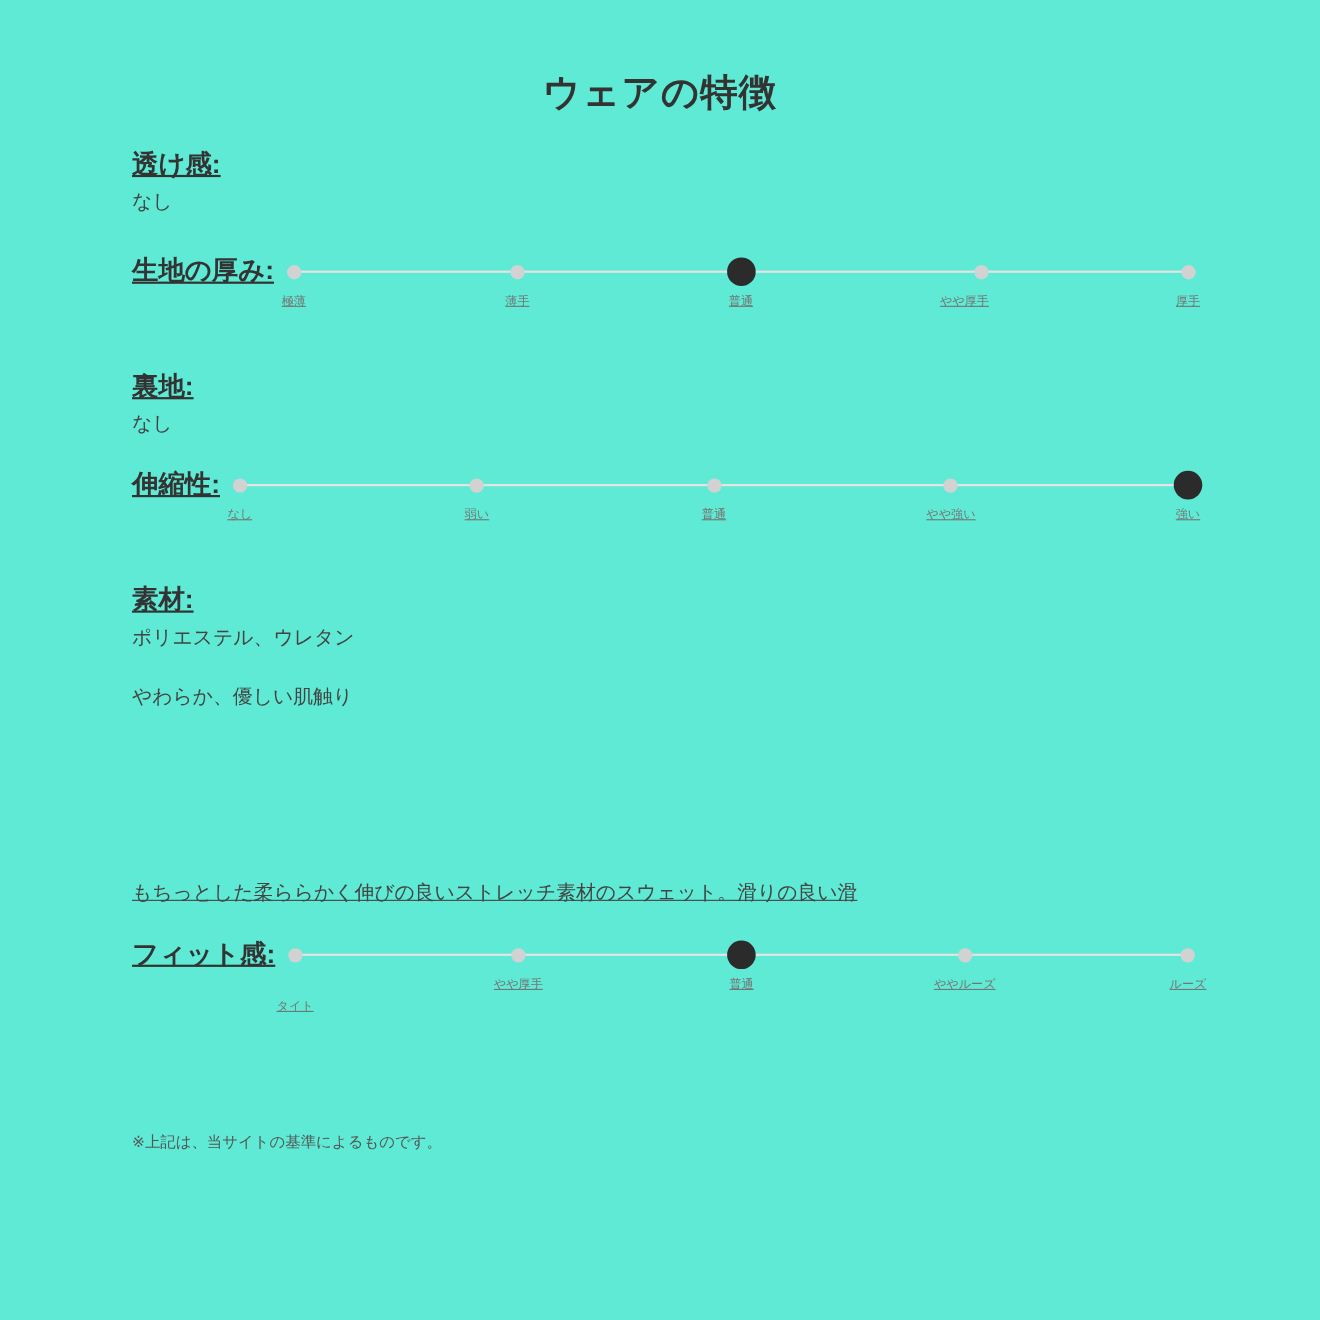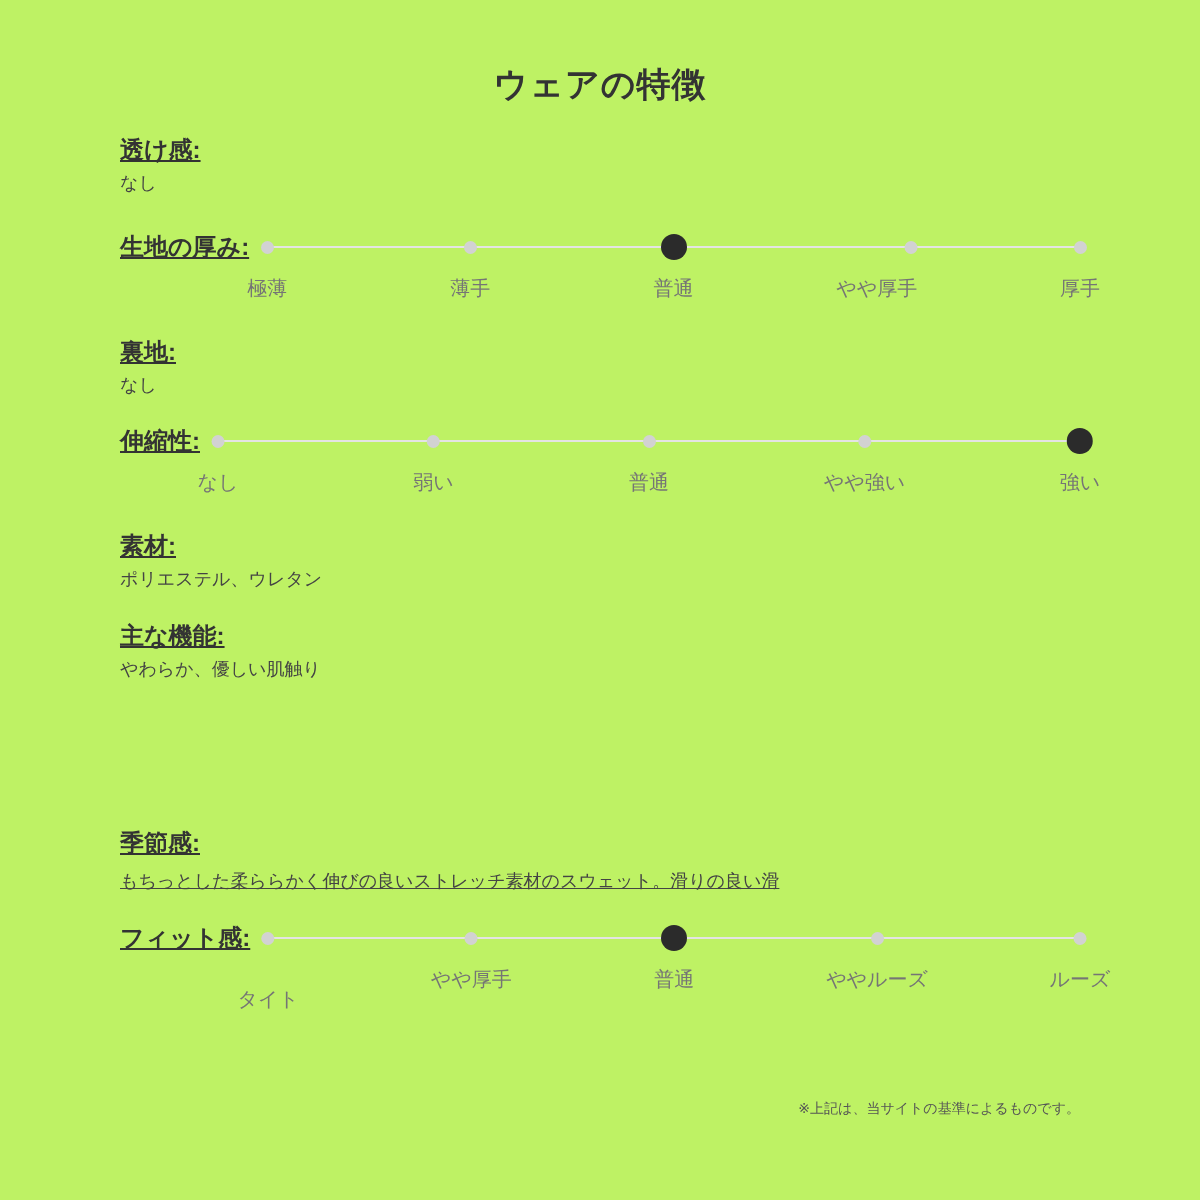"ウェアの特徴" .page { background: #bef264 -> #5eead4 }
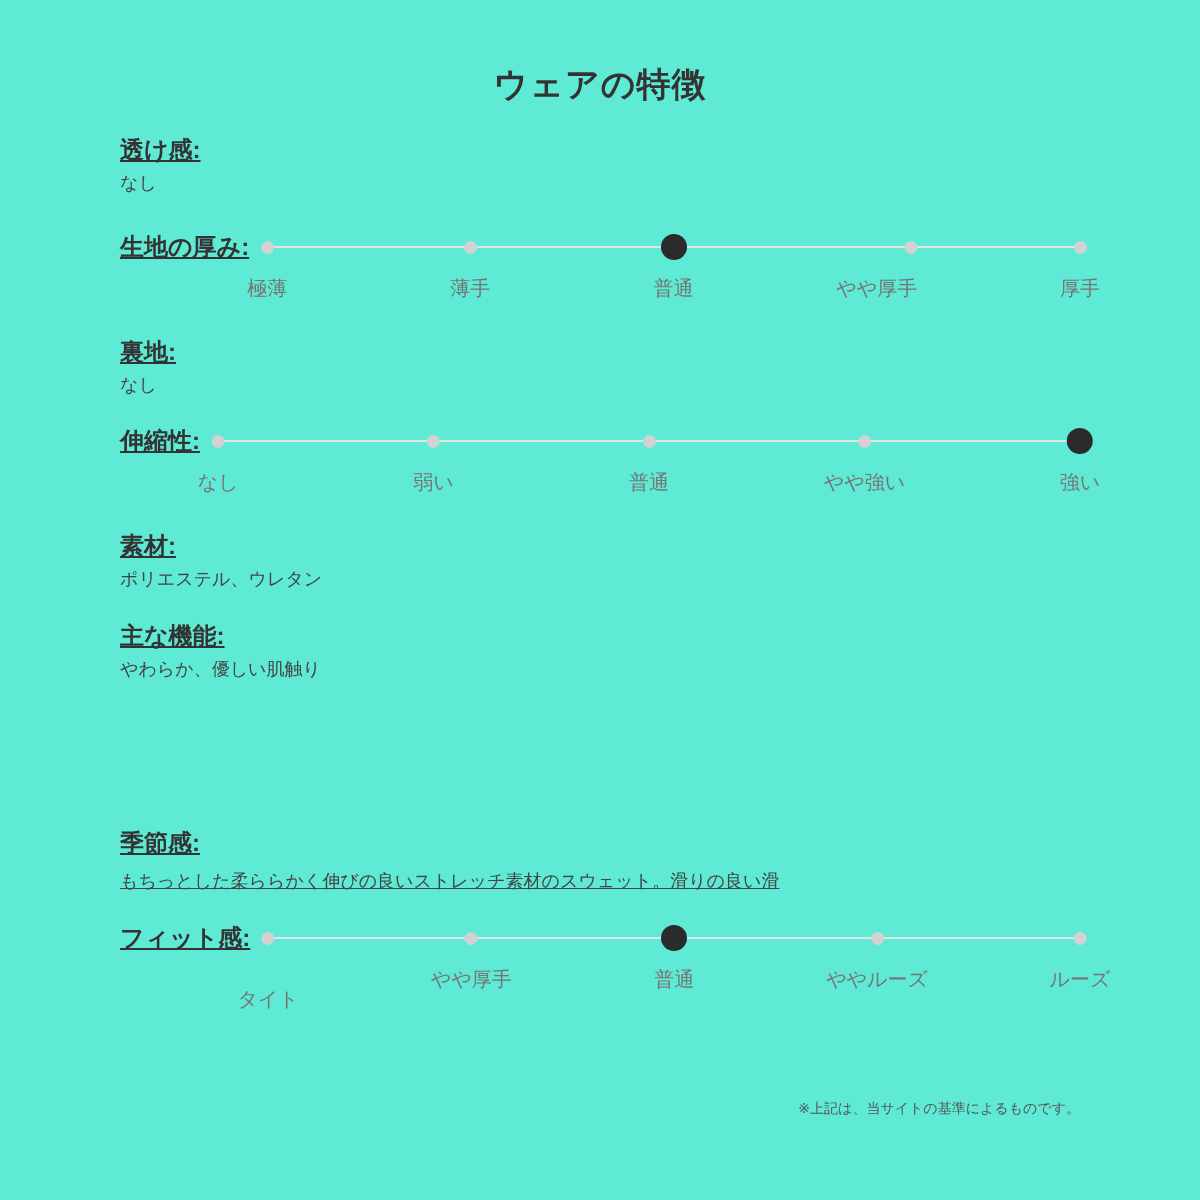"極薄" .tick-label { font-size: 20px -> 11px; margin-top: 16px -> 2px; text-decoration: none -> underline }
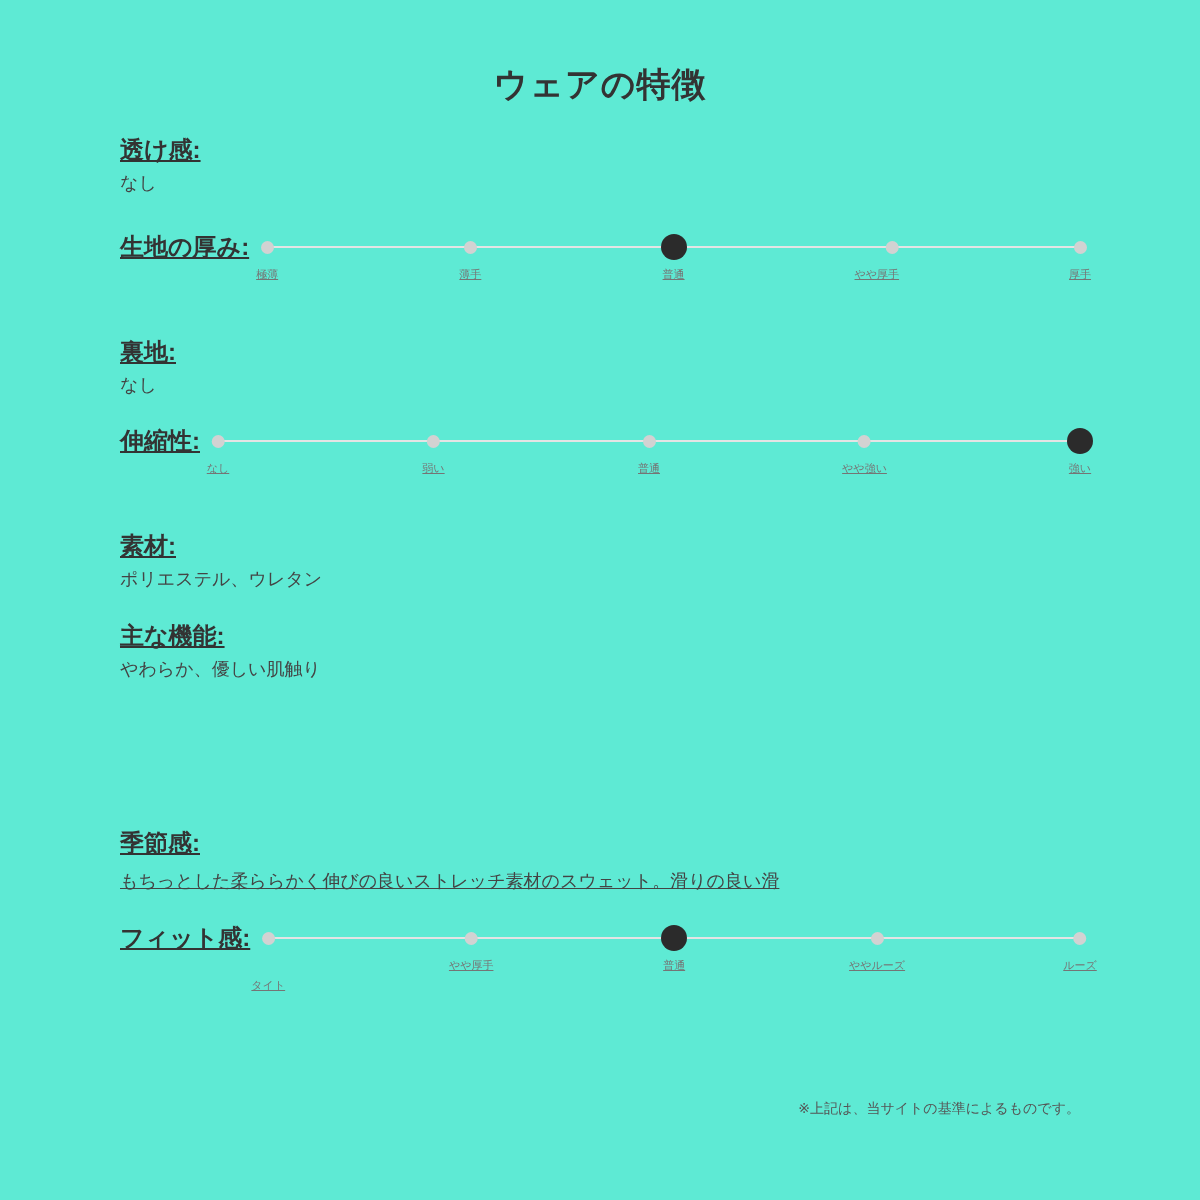"主な機能:" div.sec-heading { html: <div>主な機能:</div> -> none }
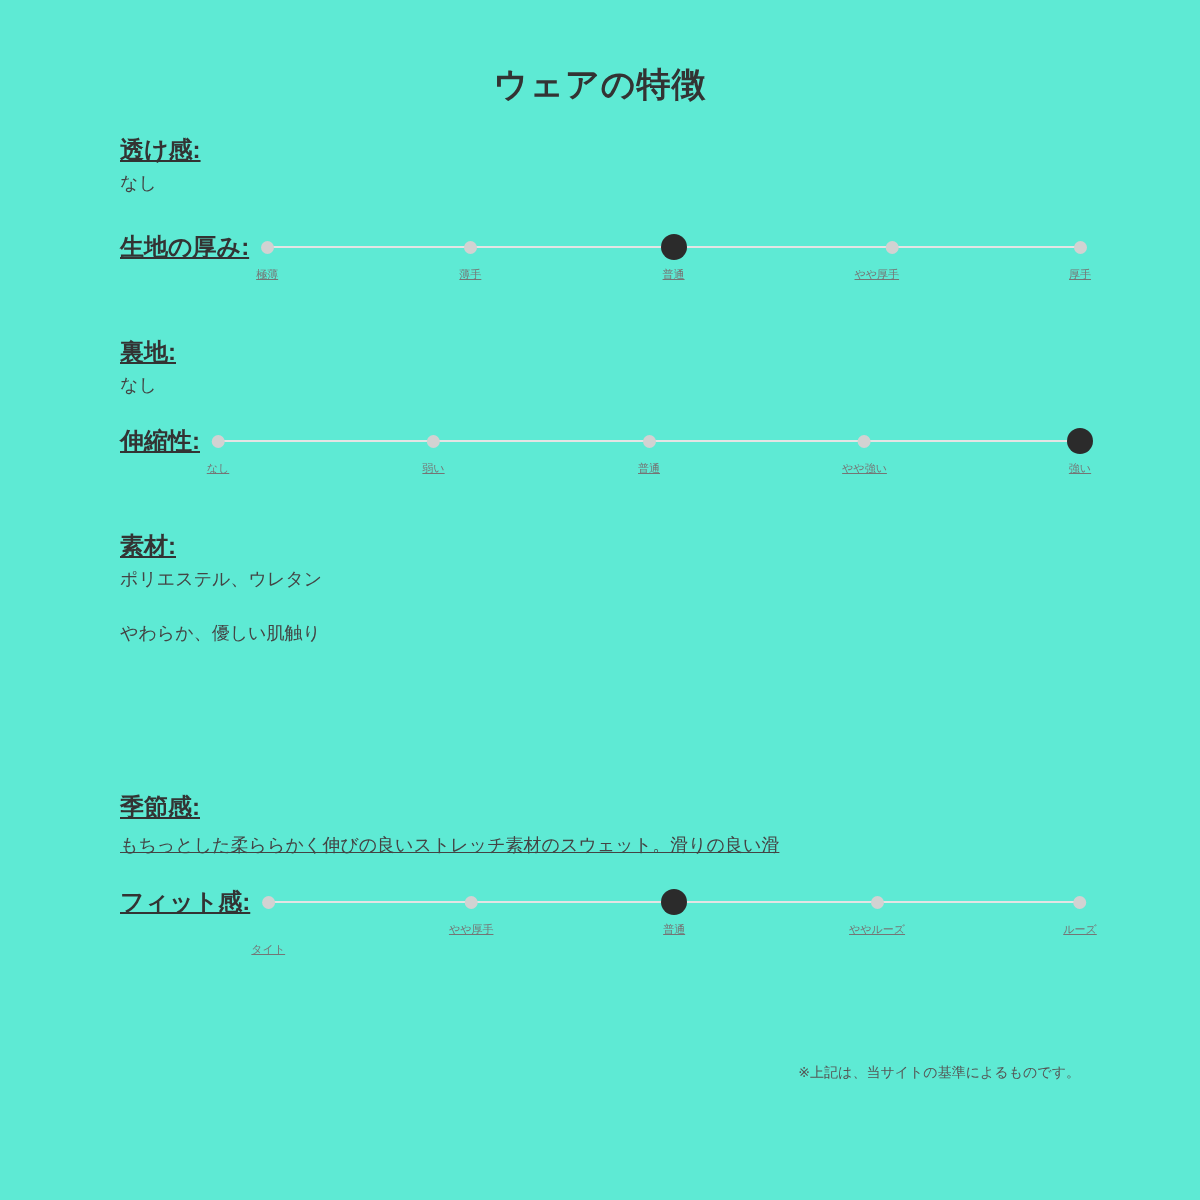"季節感:" div.sec-heading { html: <div>季節感:</div> -> none }
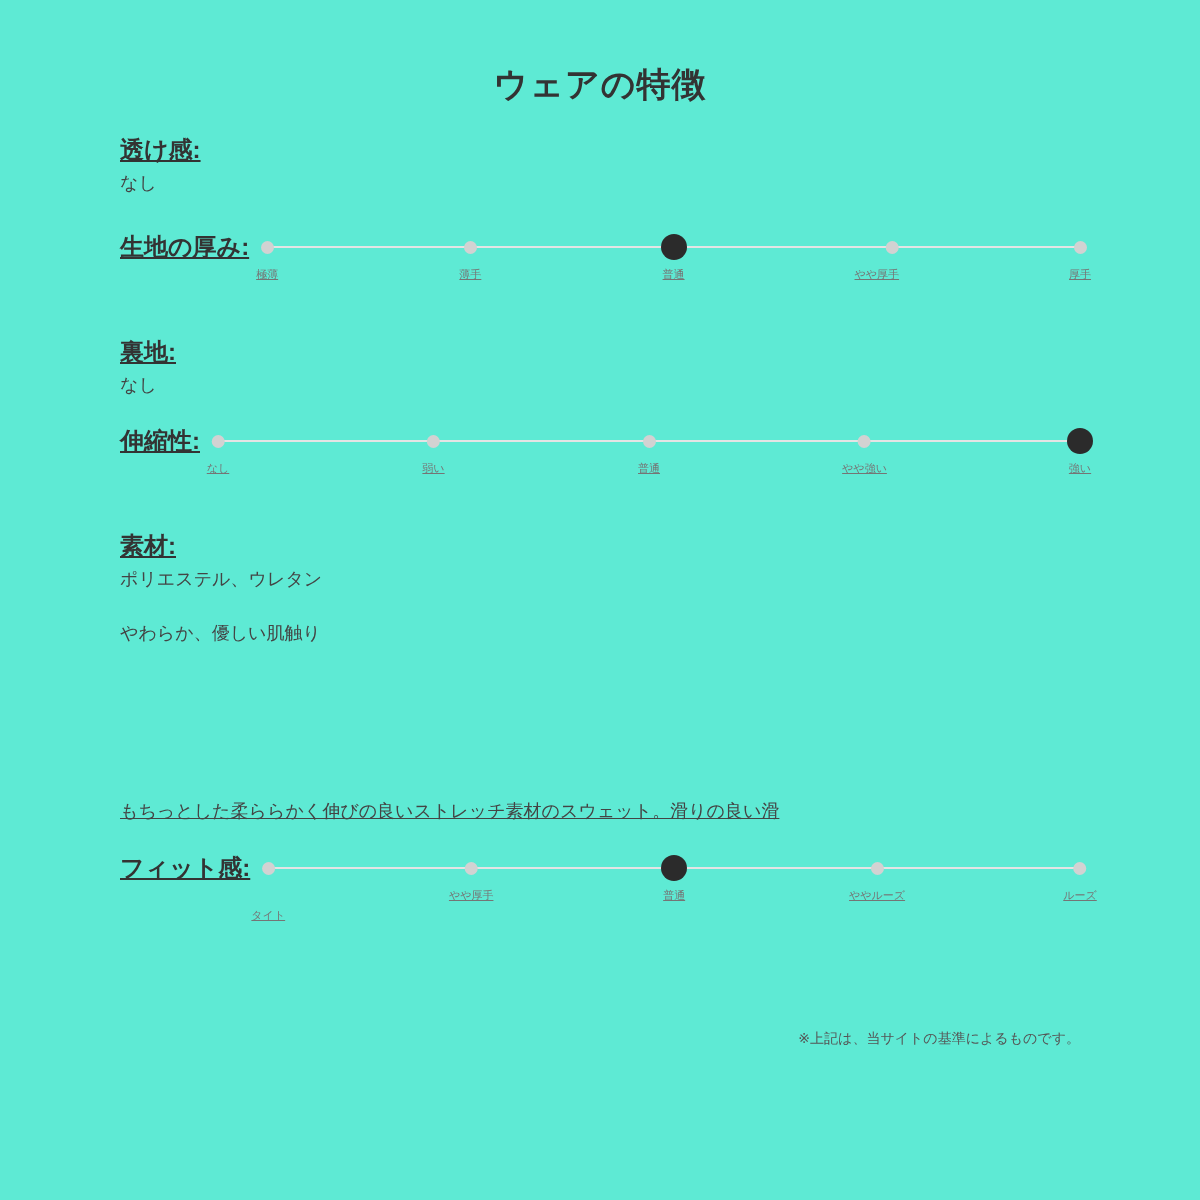"※上記は、当サイトの基準によるものです。" .footer-note { text-align: right -> left }
